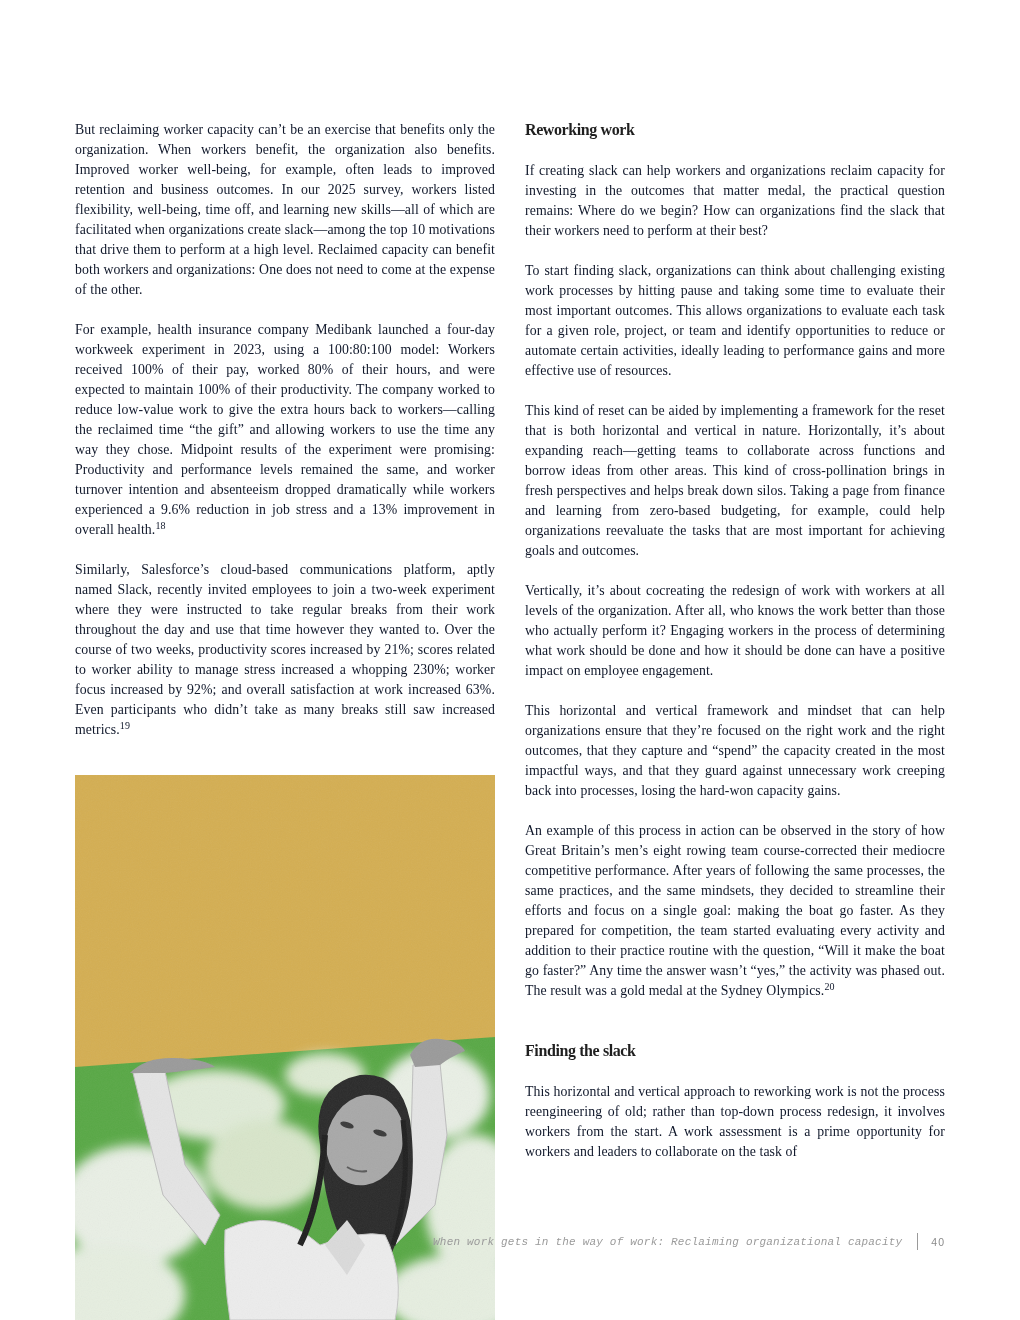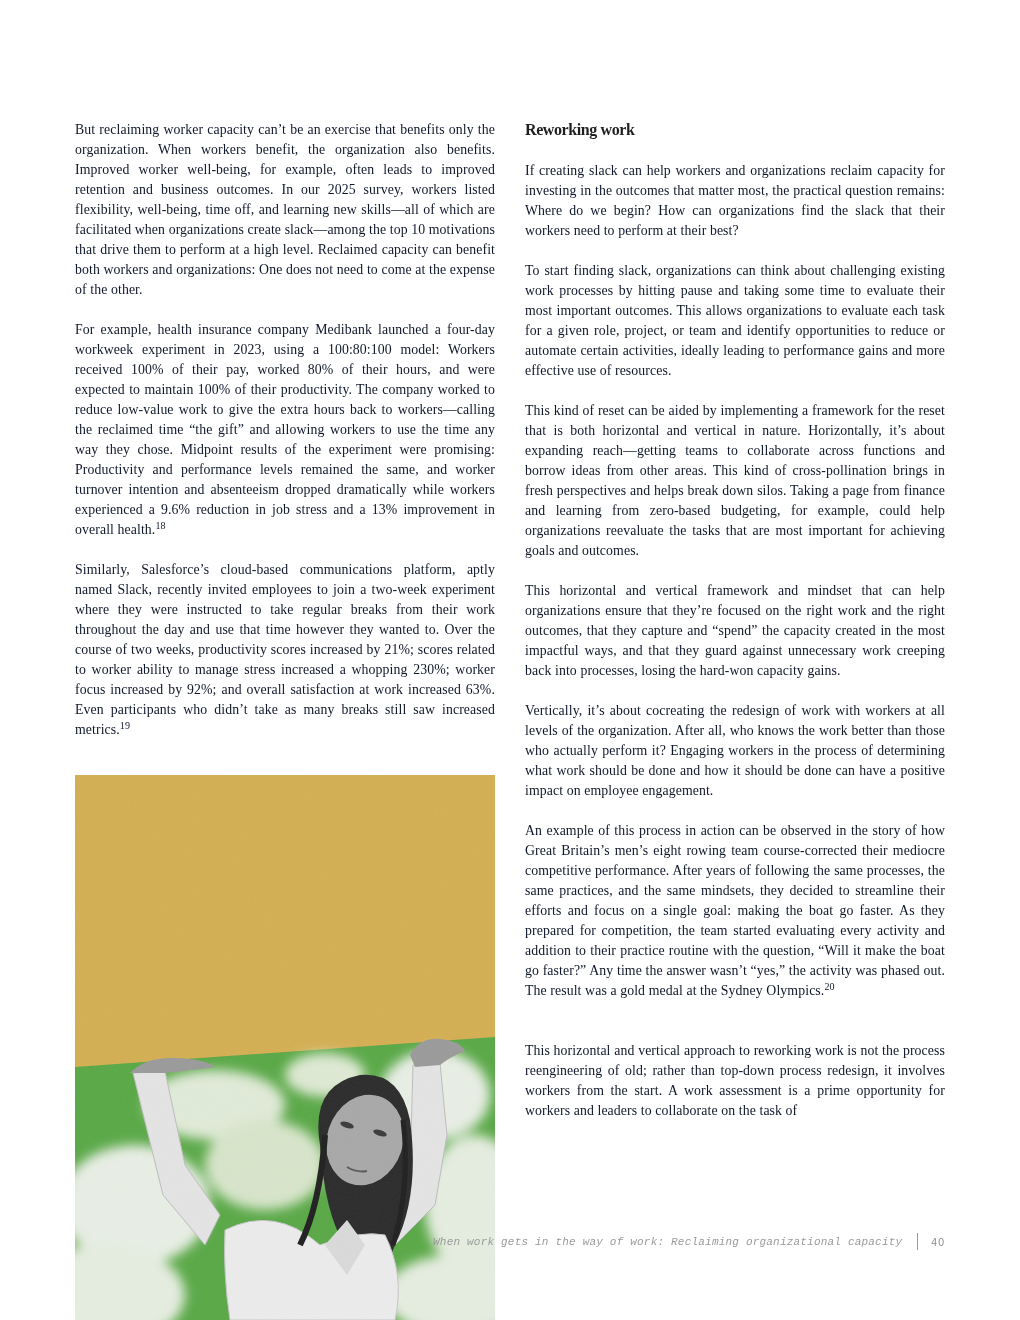"If creating slack can help" span { text: most -> medal }
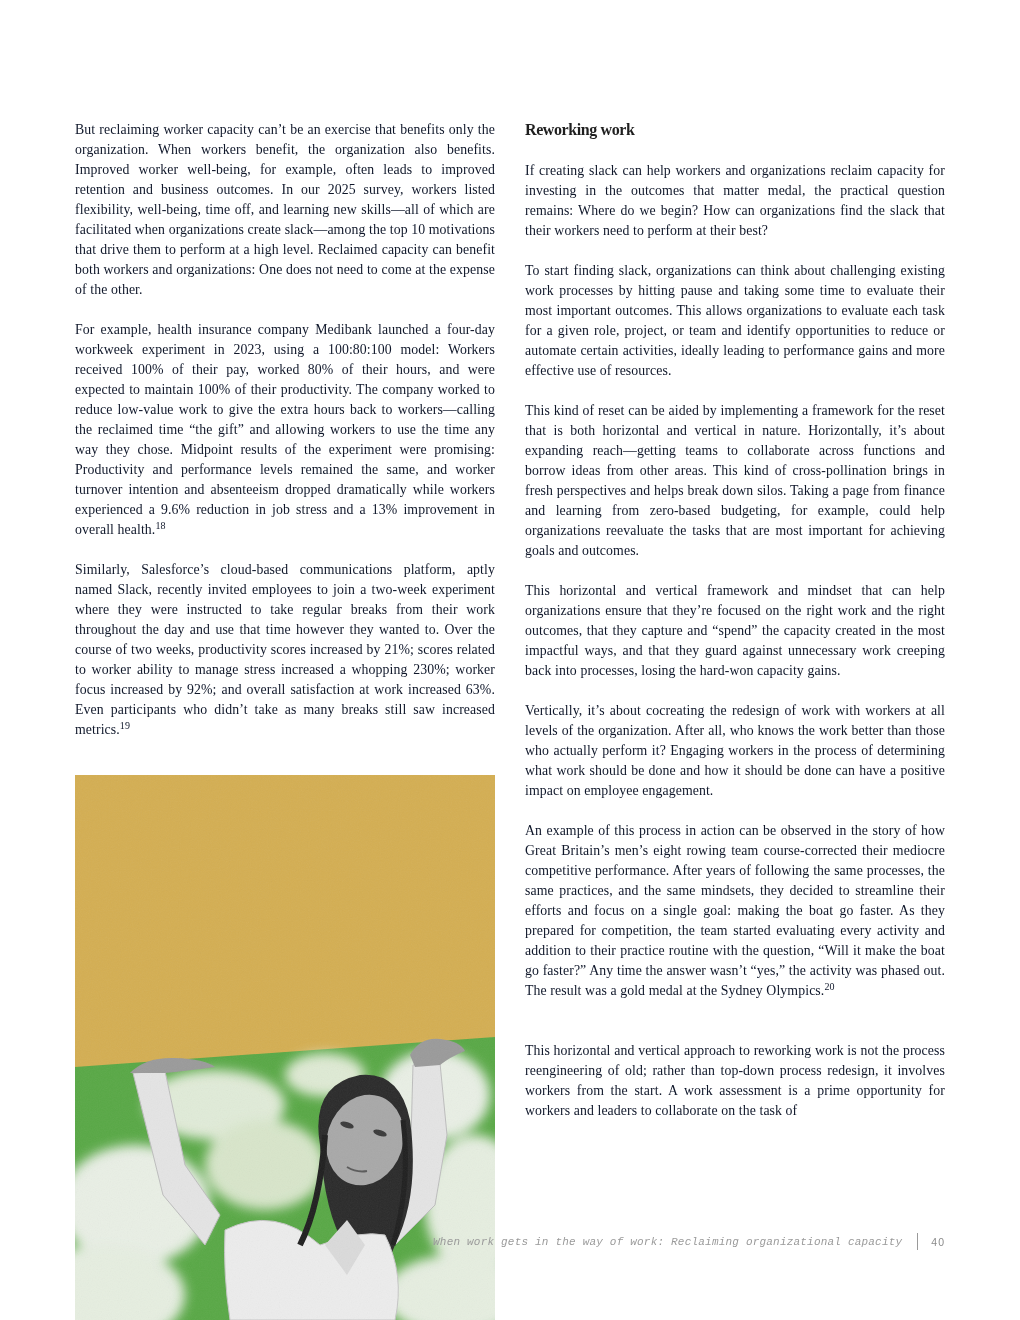"This horizontal and vertical framework" p.body { order: before "Vertically, it’s about cocreating the" -> after "Vertically, it’s about cocreating the" }
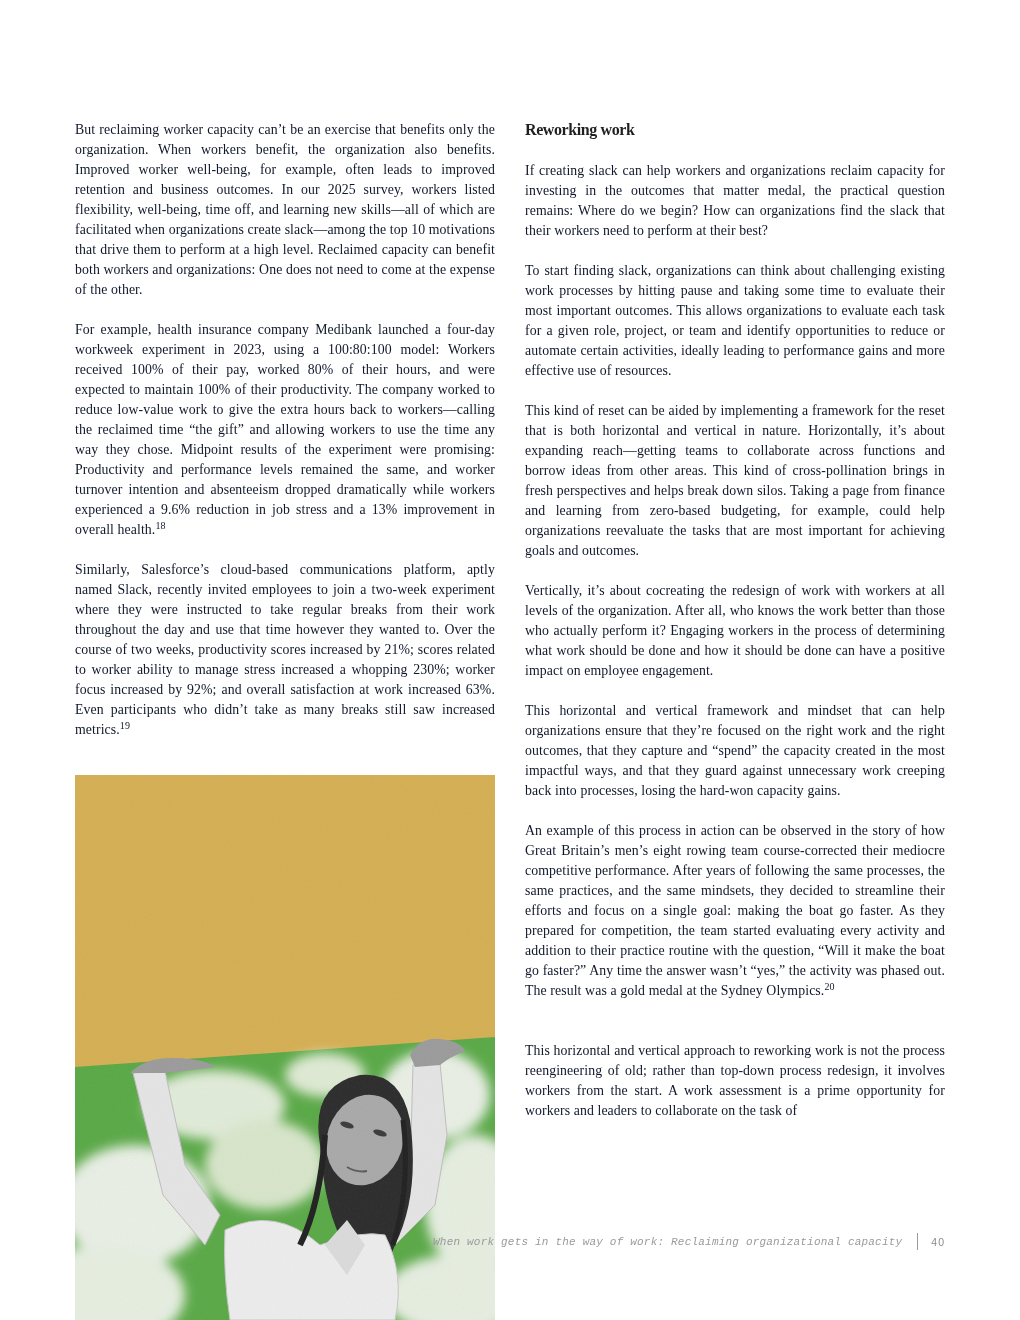"Finding the slack" h2.heading { html: none -> <h2>Finding the slack</h2> }
